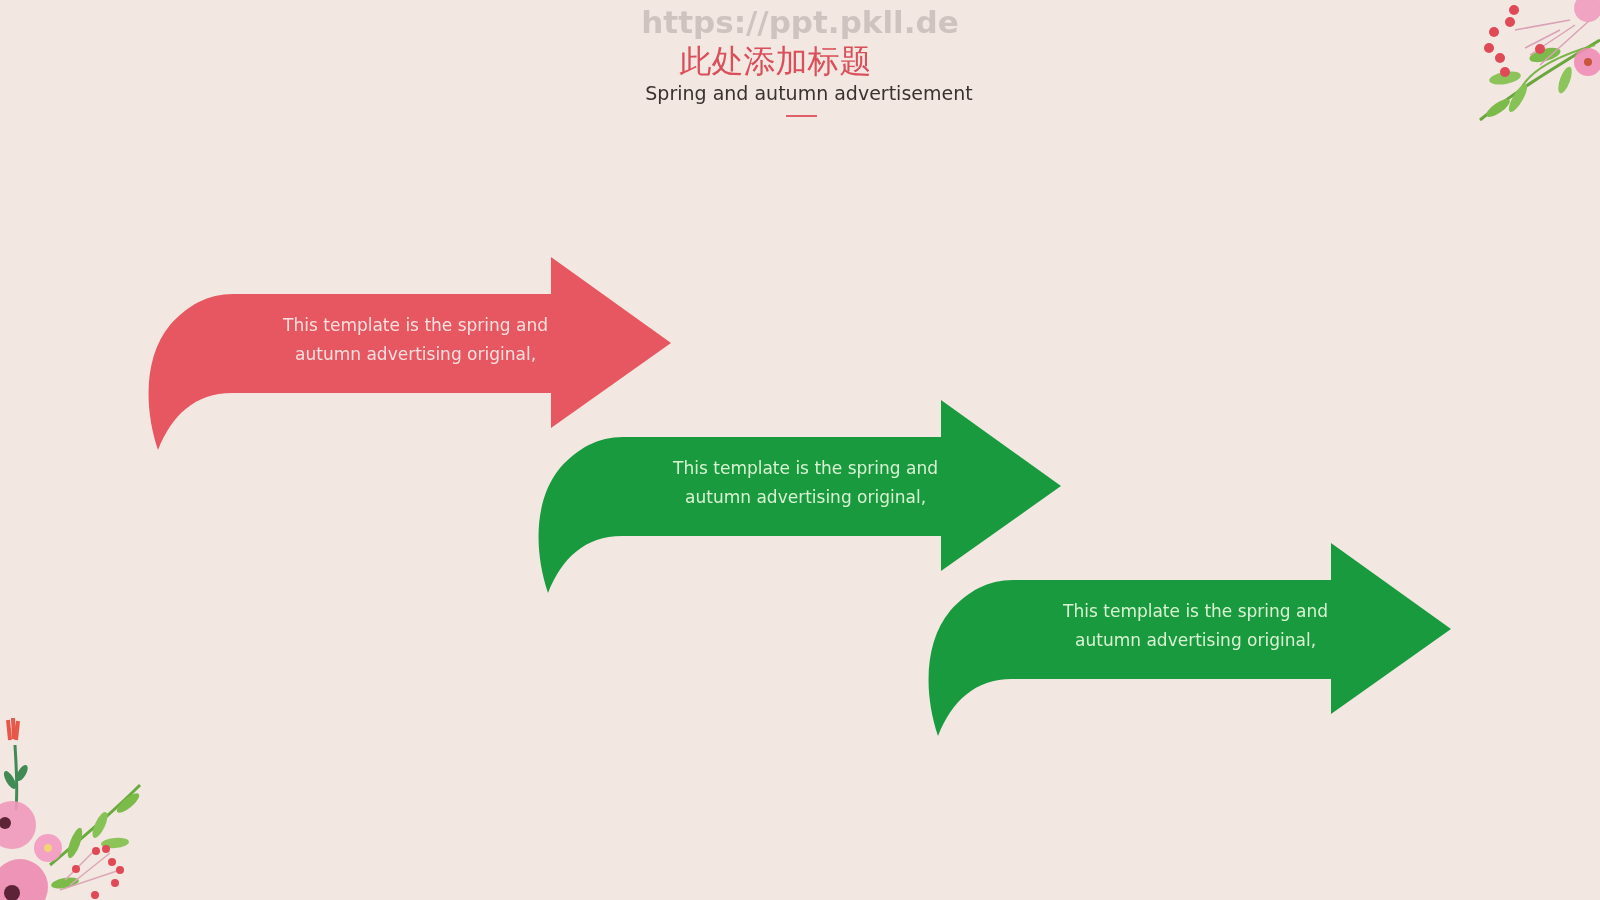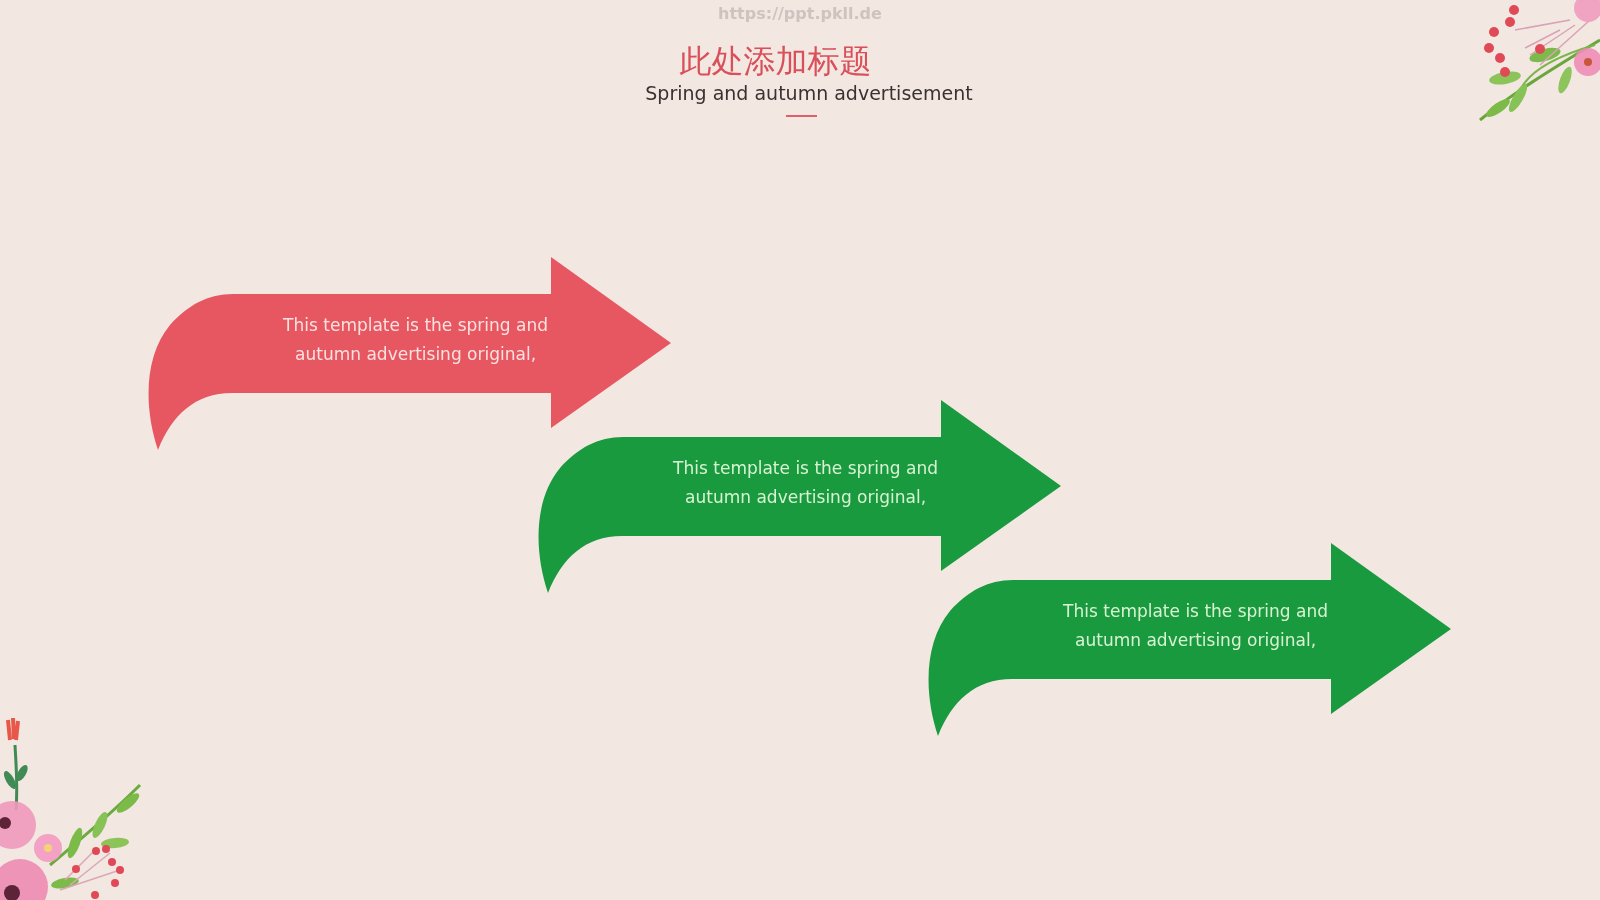"https://ppt.pkll.de" .watermark { font-size: 16px -> 31px }
